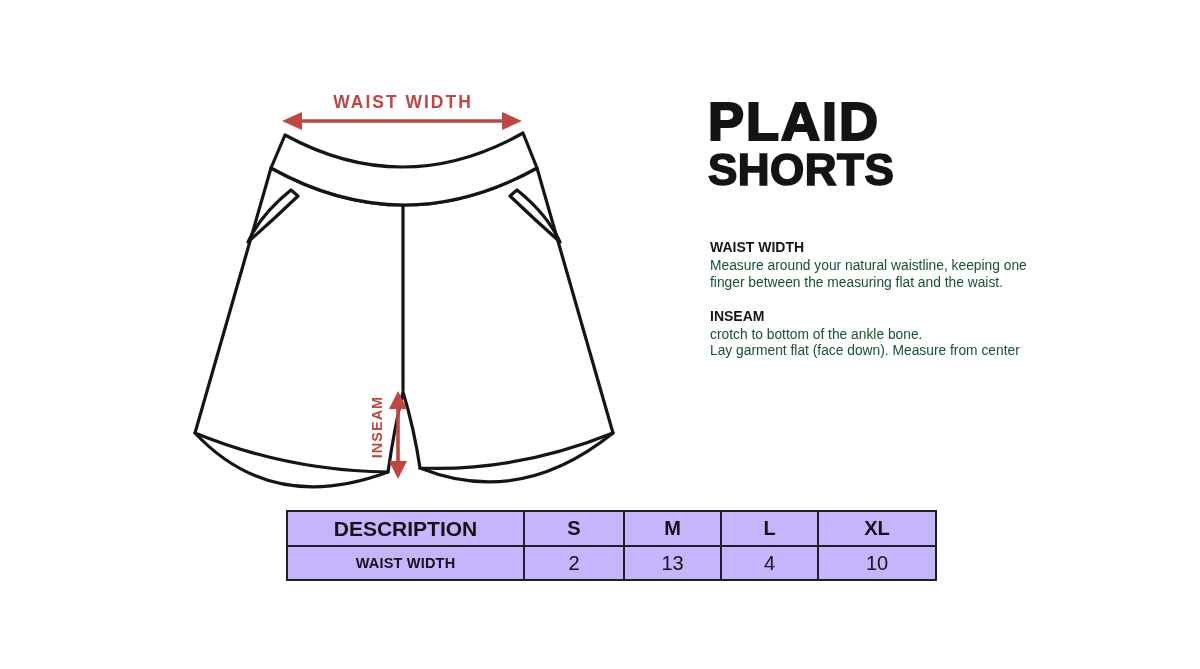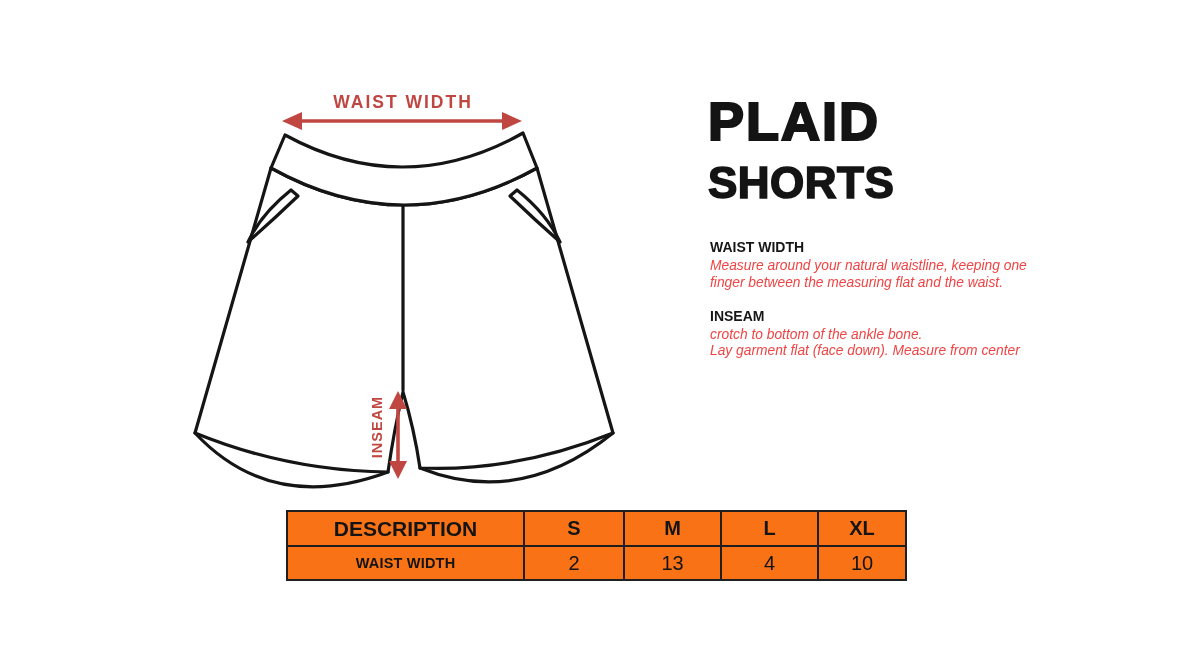"SHORTS" .title-line2 { margin-top: 13px -> 0 }
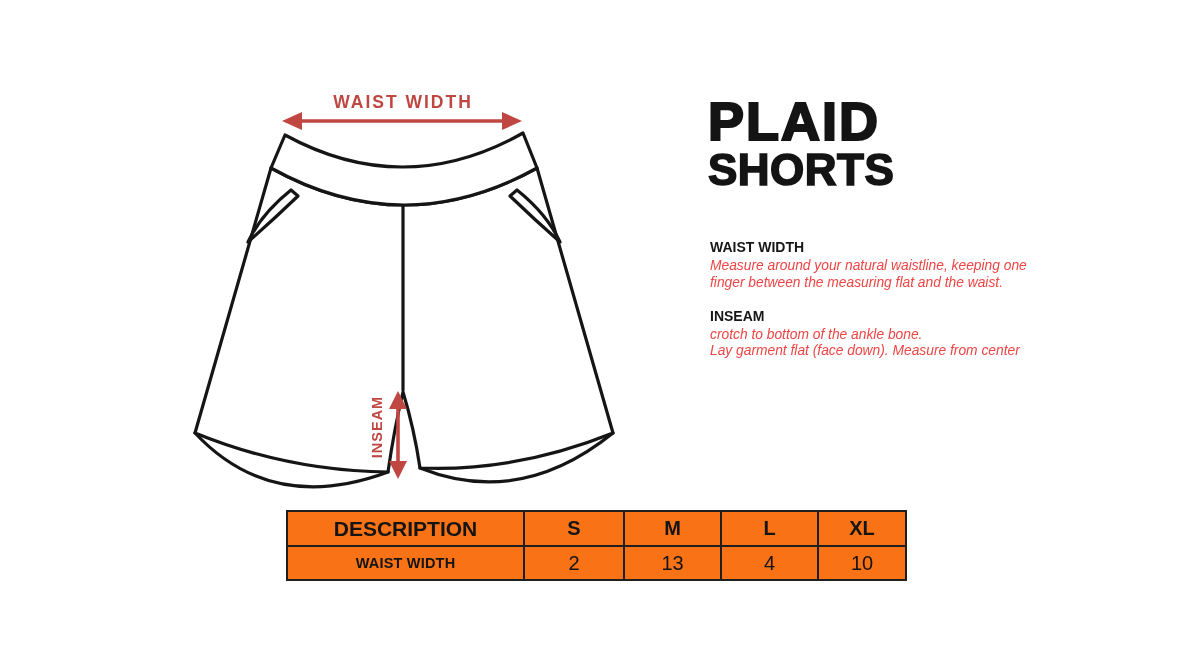"Measure around your natural waistline," .guide-line { color: #ef4444 -> #14532d; font-style: italic -> none }
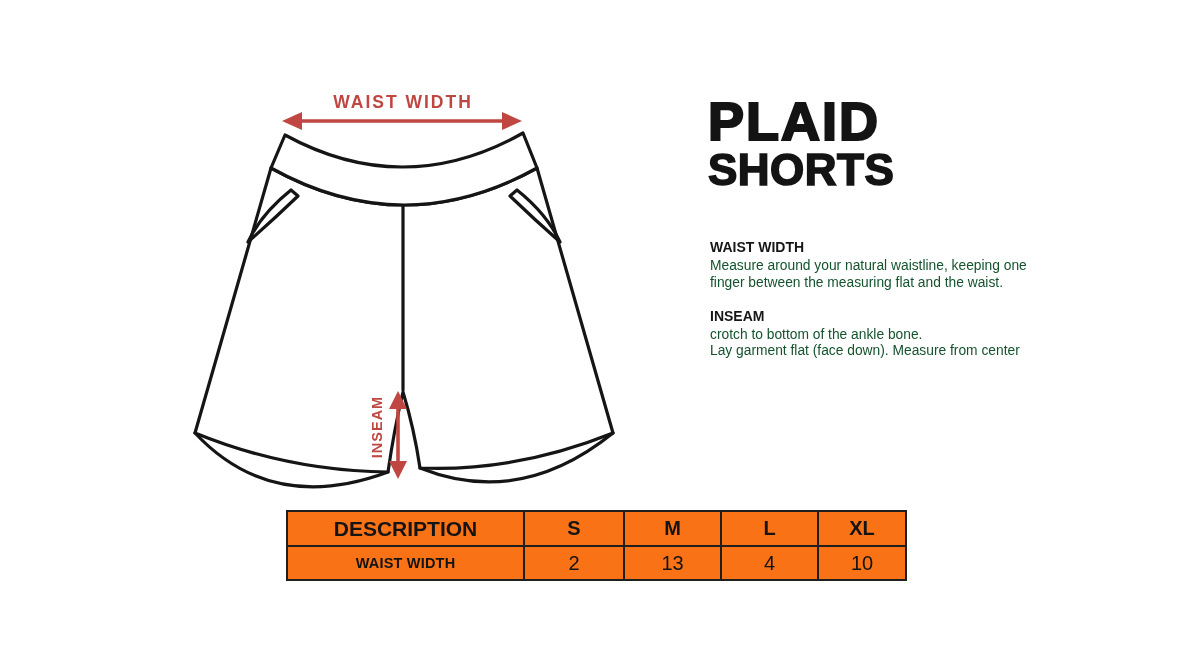"DESCRIPTION" .size-table td { background: #f97316 -> #c4b5fd }
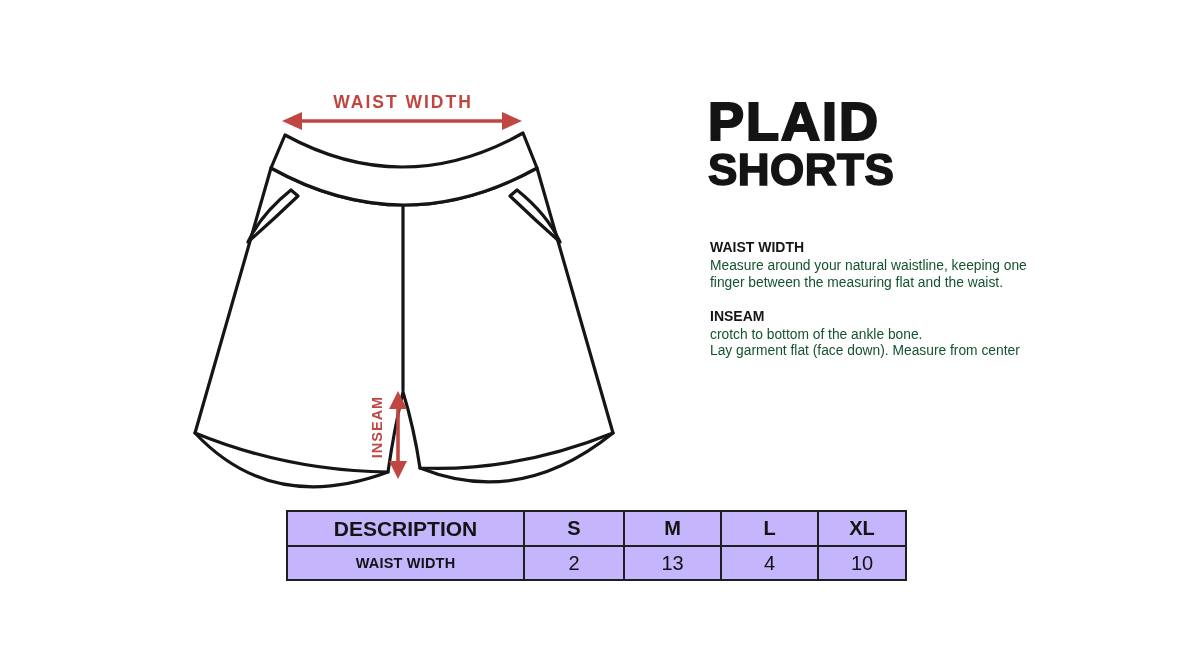"XL" .col-xl { width: 88px -> 118px }
